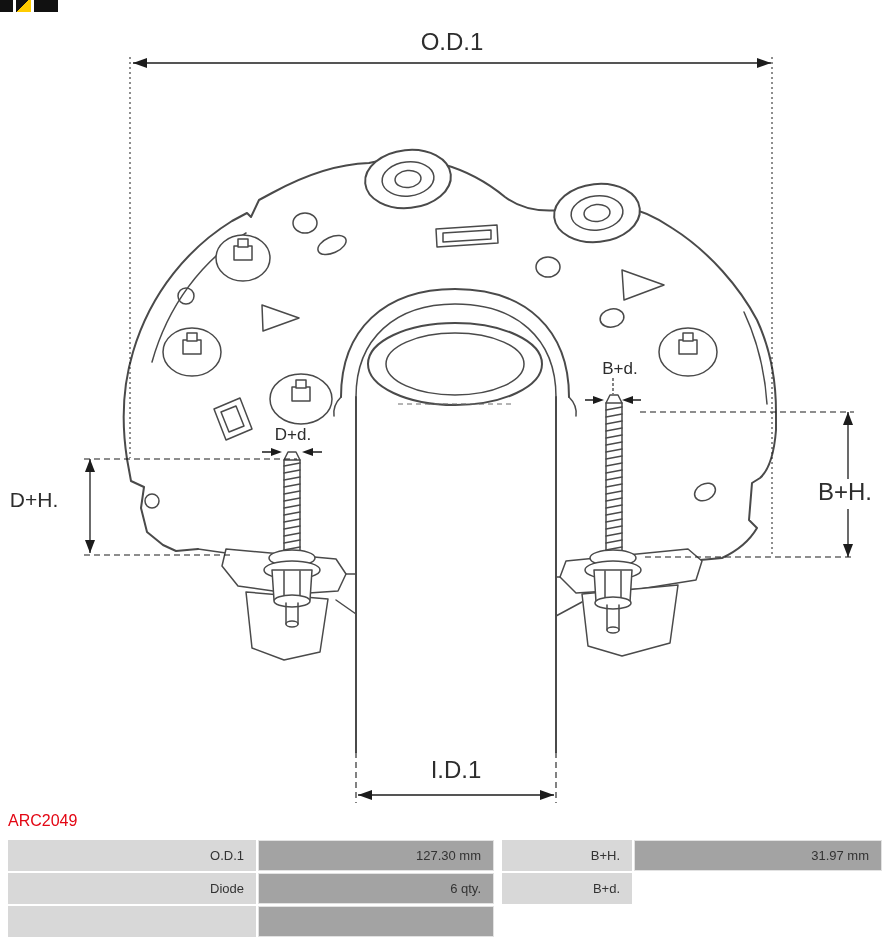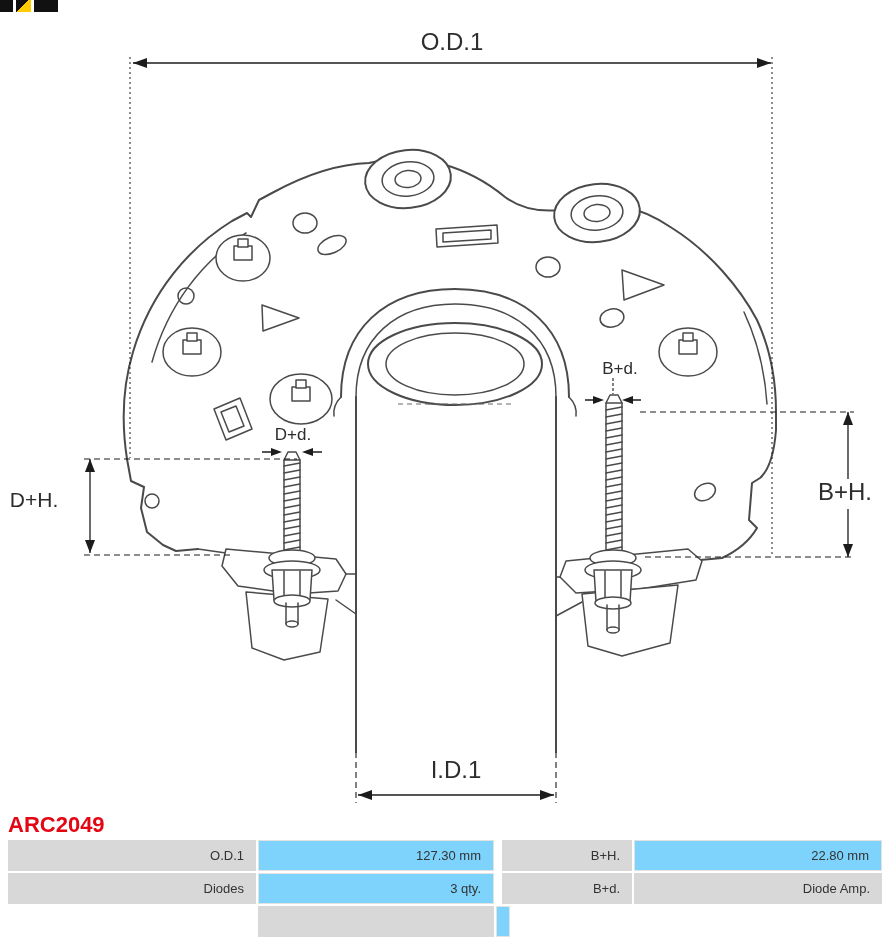"ARC2049" .part-number { font-size: 22px -> 16px; font-weight: 700 -> 400 }
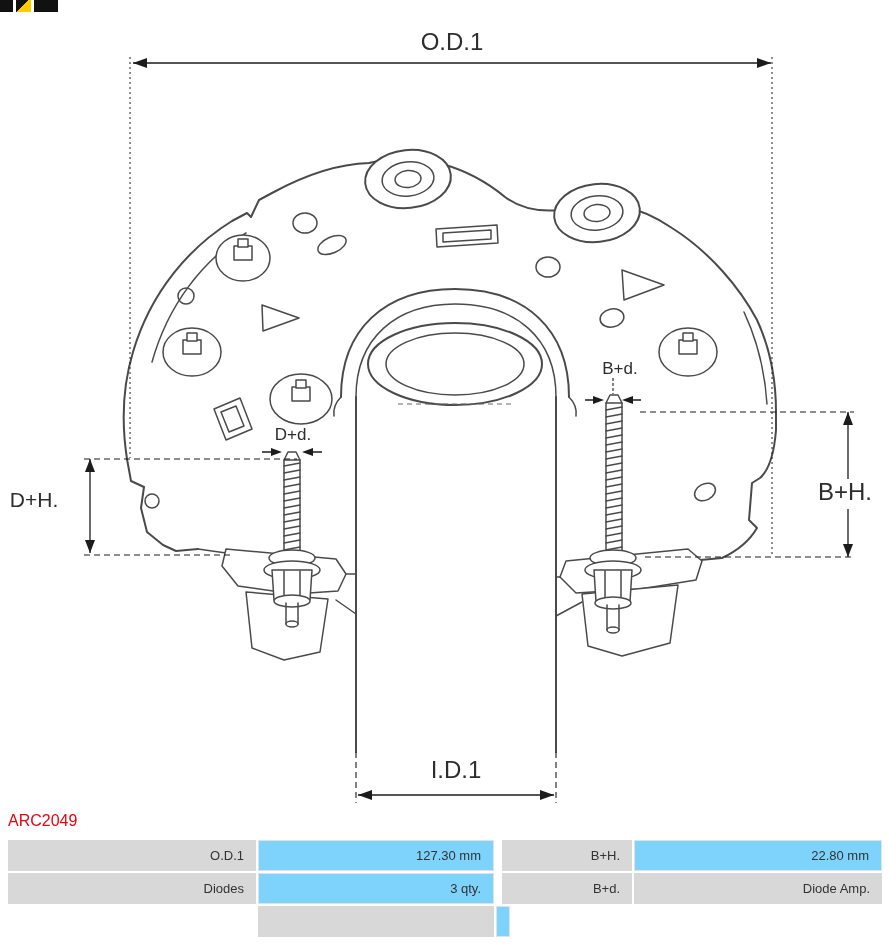"127.30 mm" .cell.val { background: #7dd3fc -> #a3a3a3 }
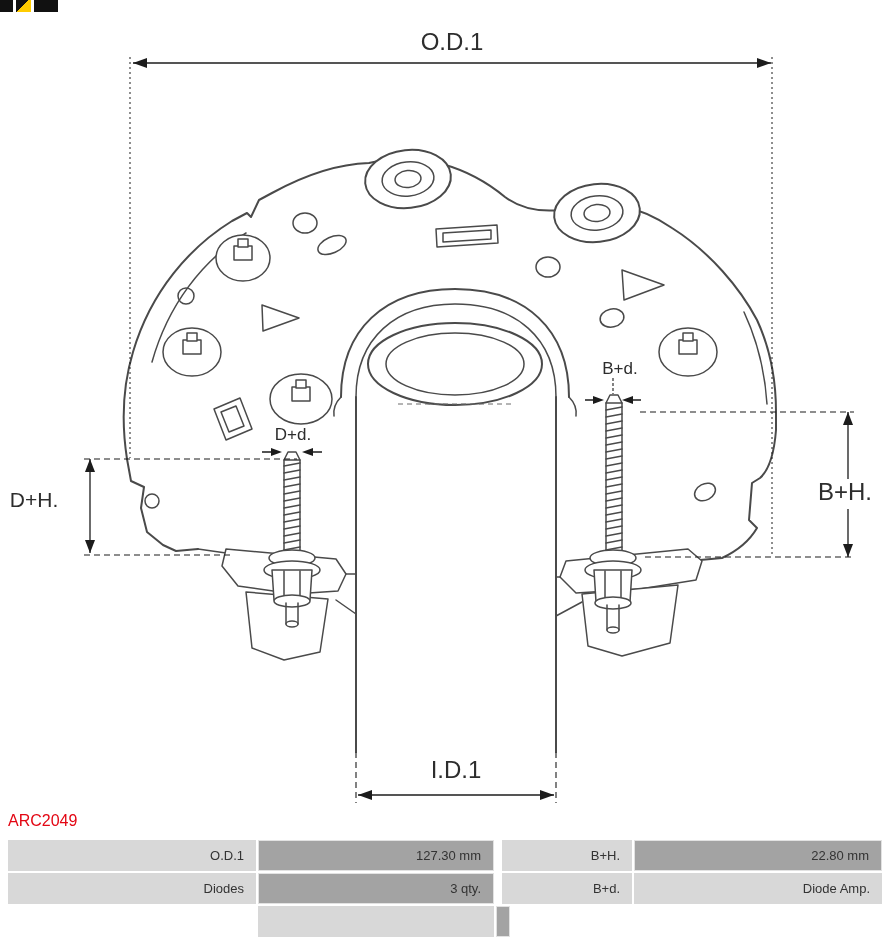"22.80 mm" div.cell { text: 22.80 -> 31.97 }
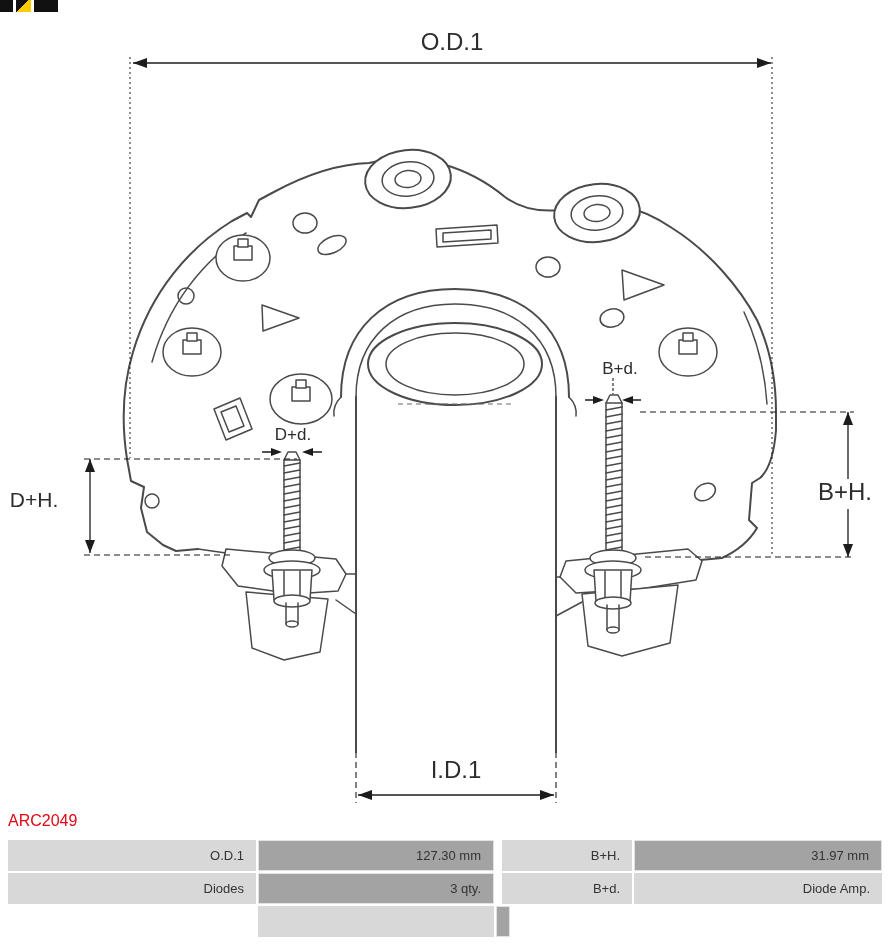"Diodes" div.cell { text: Diodes -> Diode }
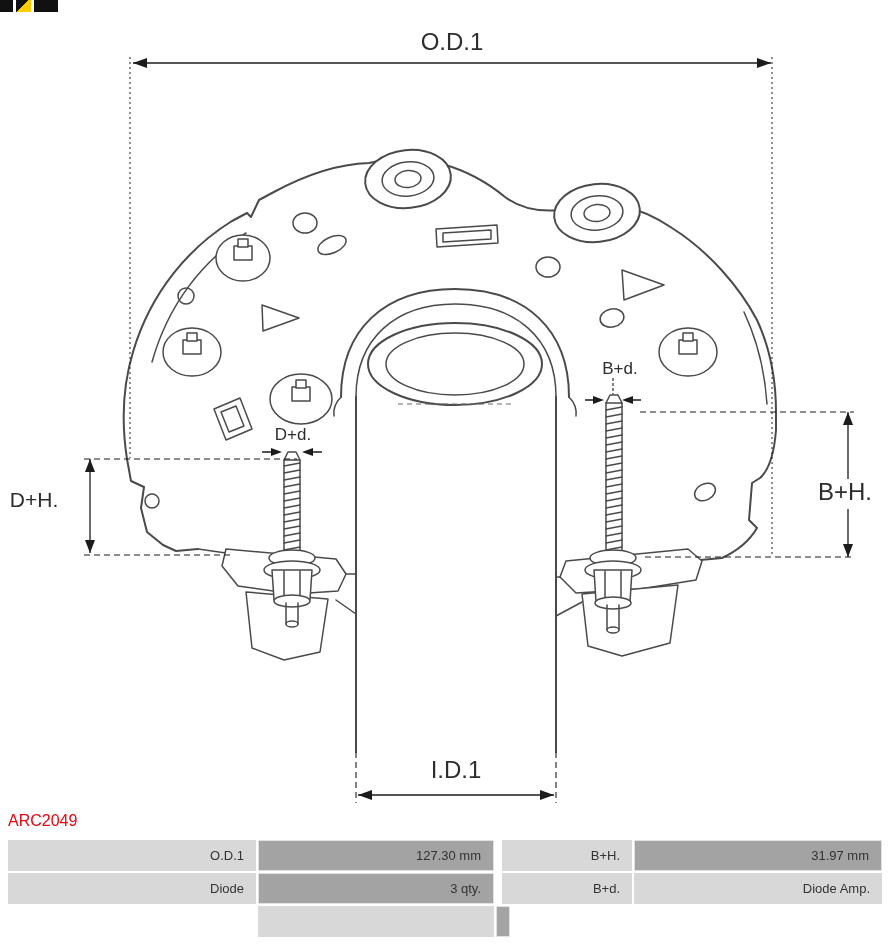"3 qty." div.cell { text: 3 -> 6 }
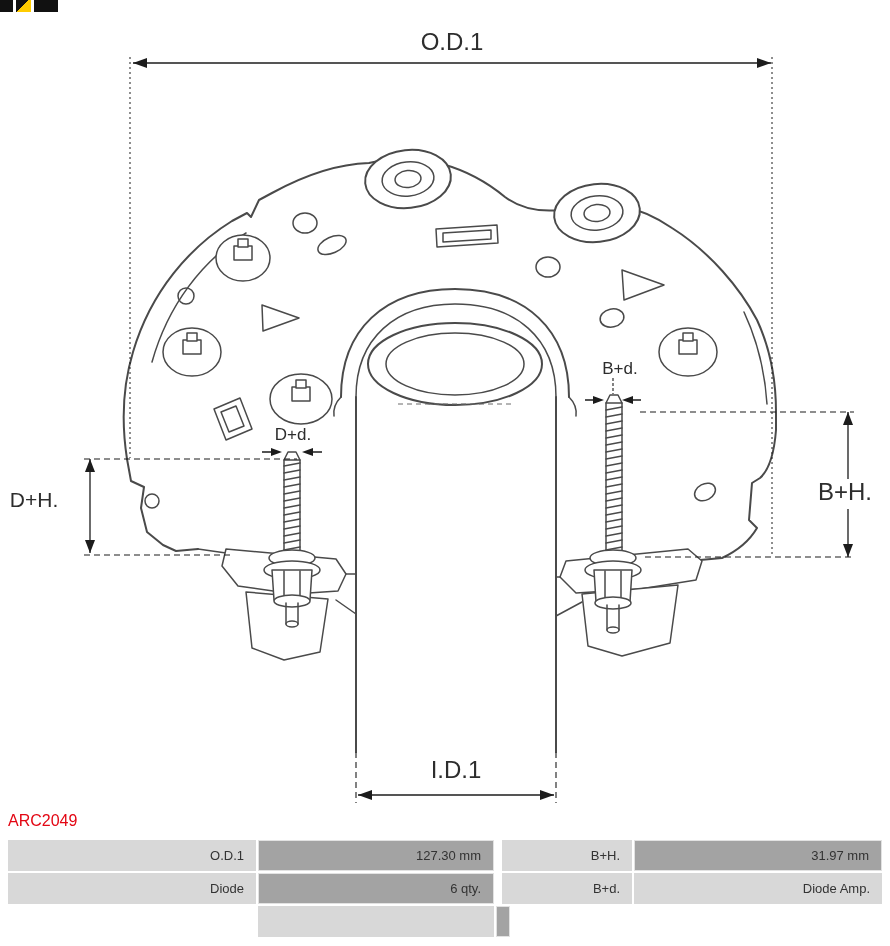"Diode Amp." div.cell { html: <div>Diode Amp.</div> -> none }
